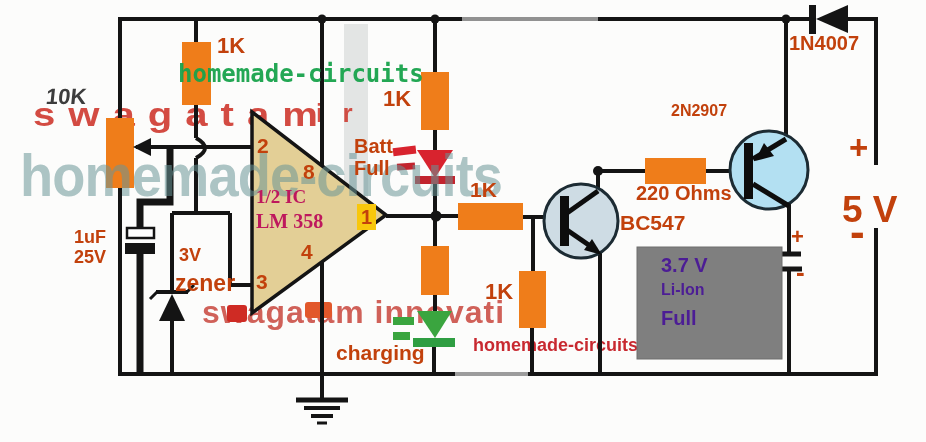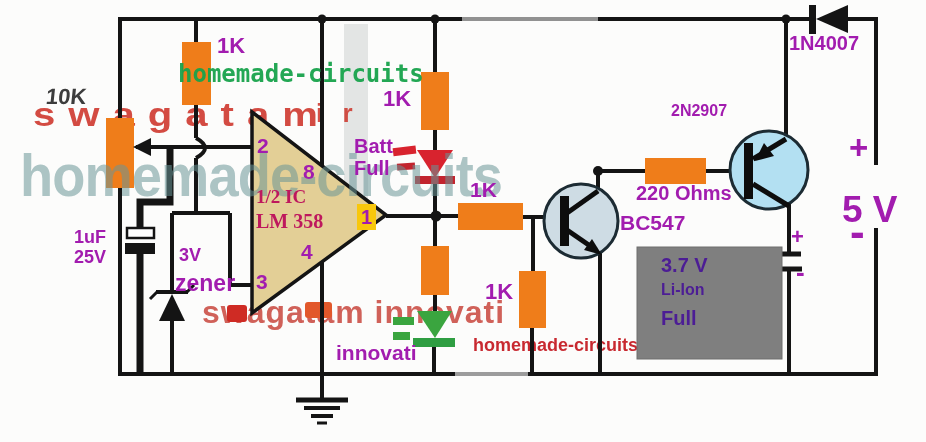"1K" .lbl { color: #a21caf -> #c2410c }
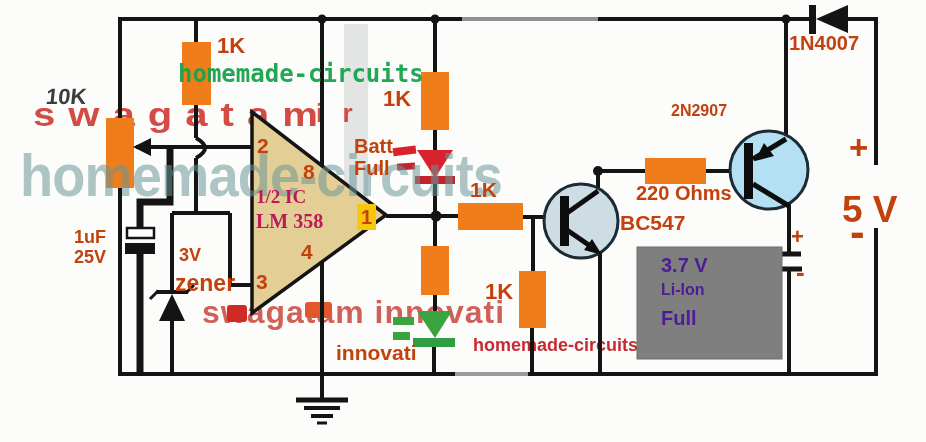"innovati" div.lbl { text: innovati -> charging }
